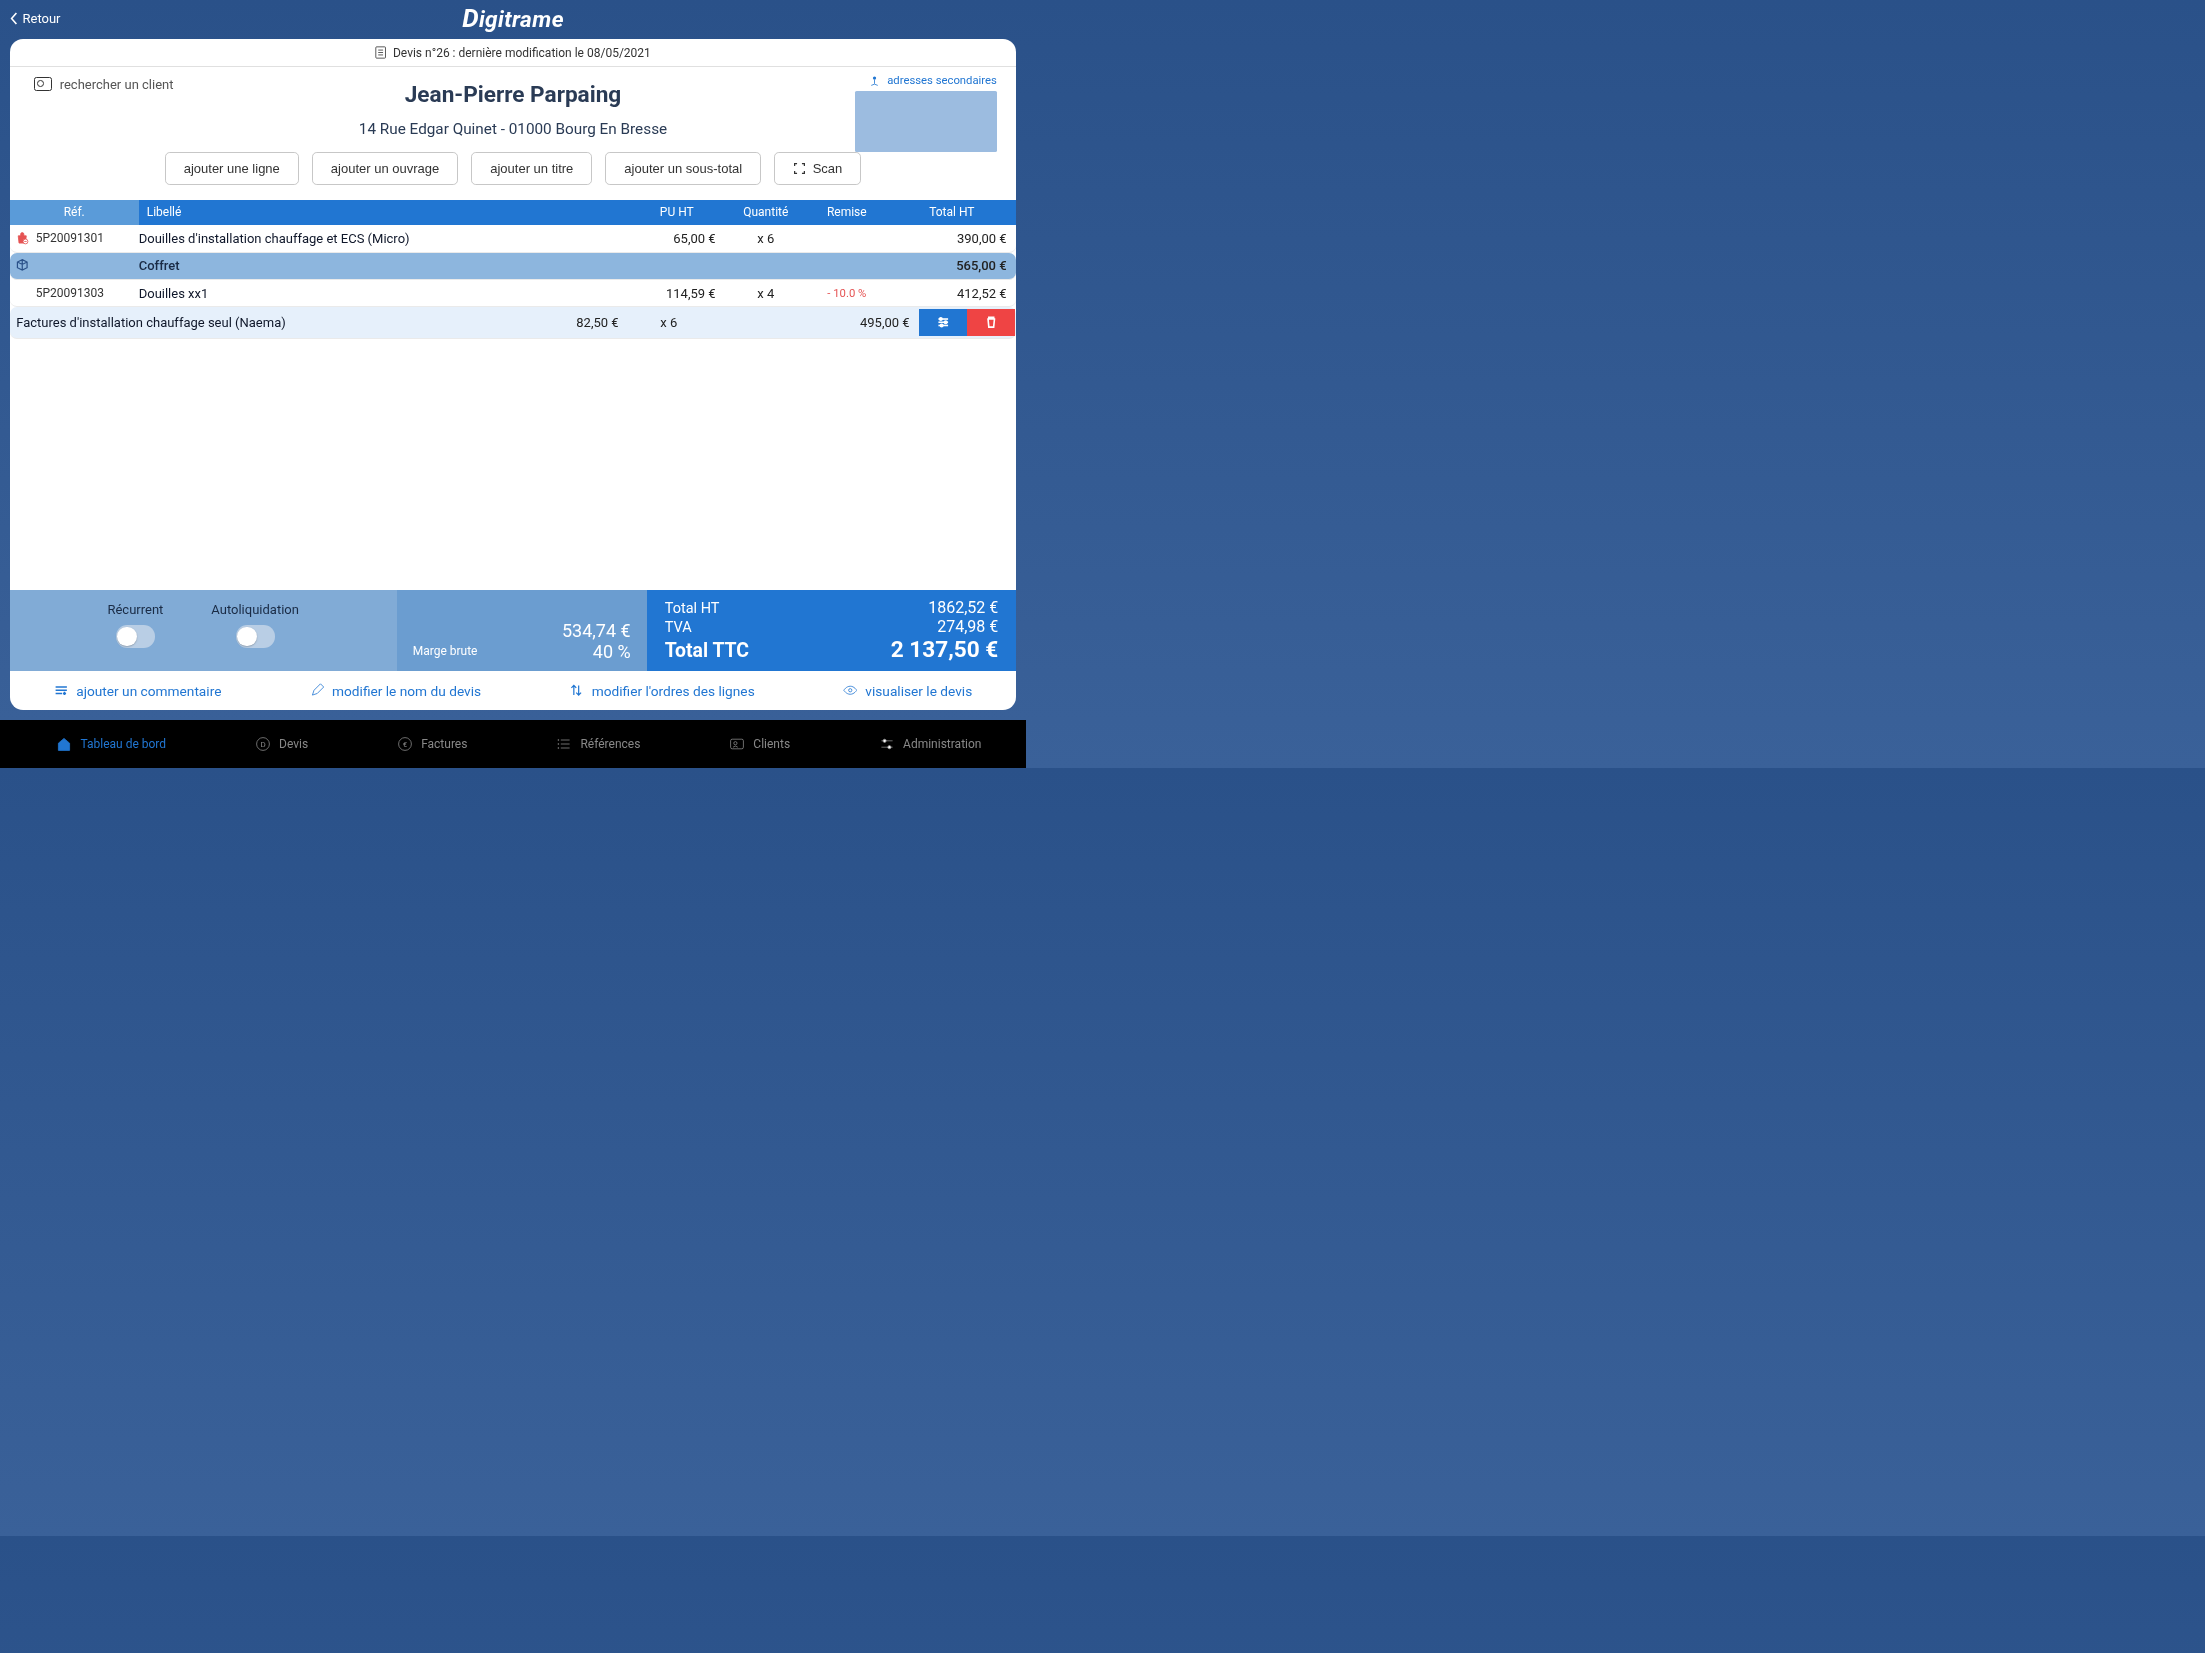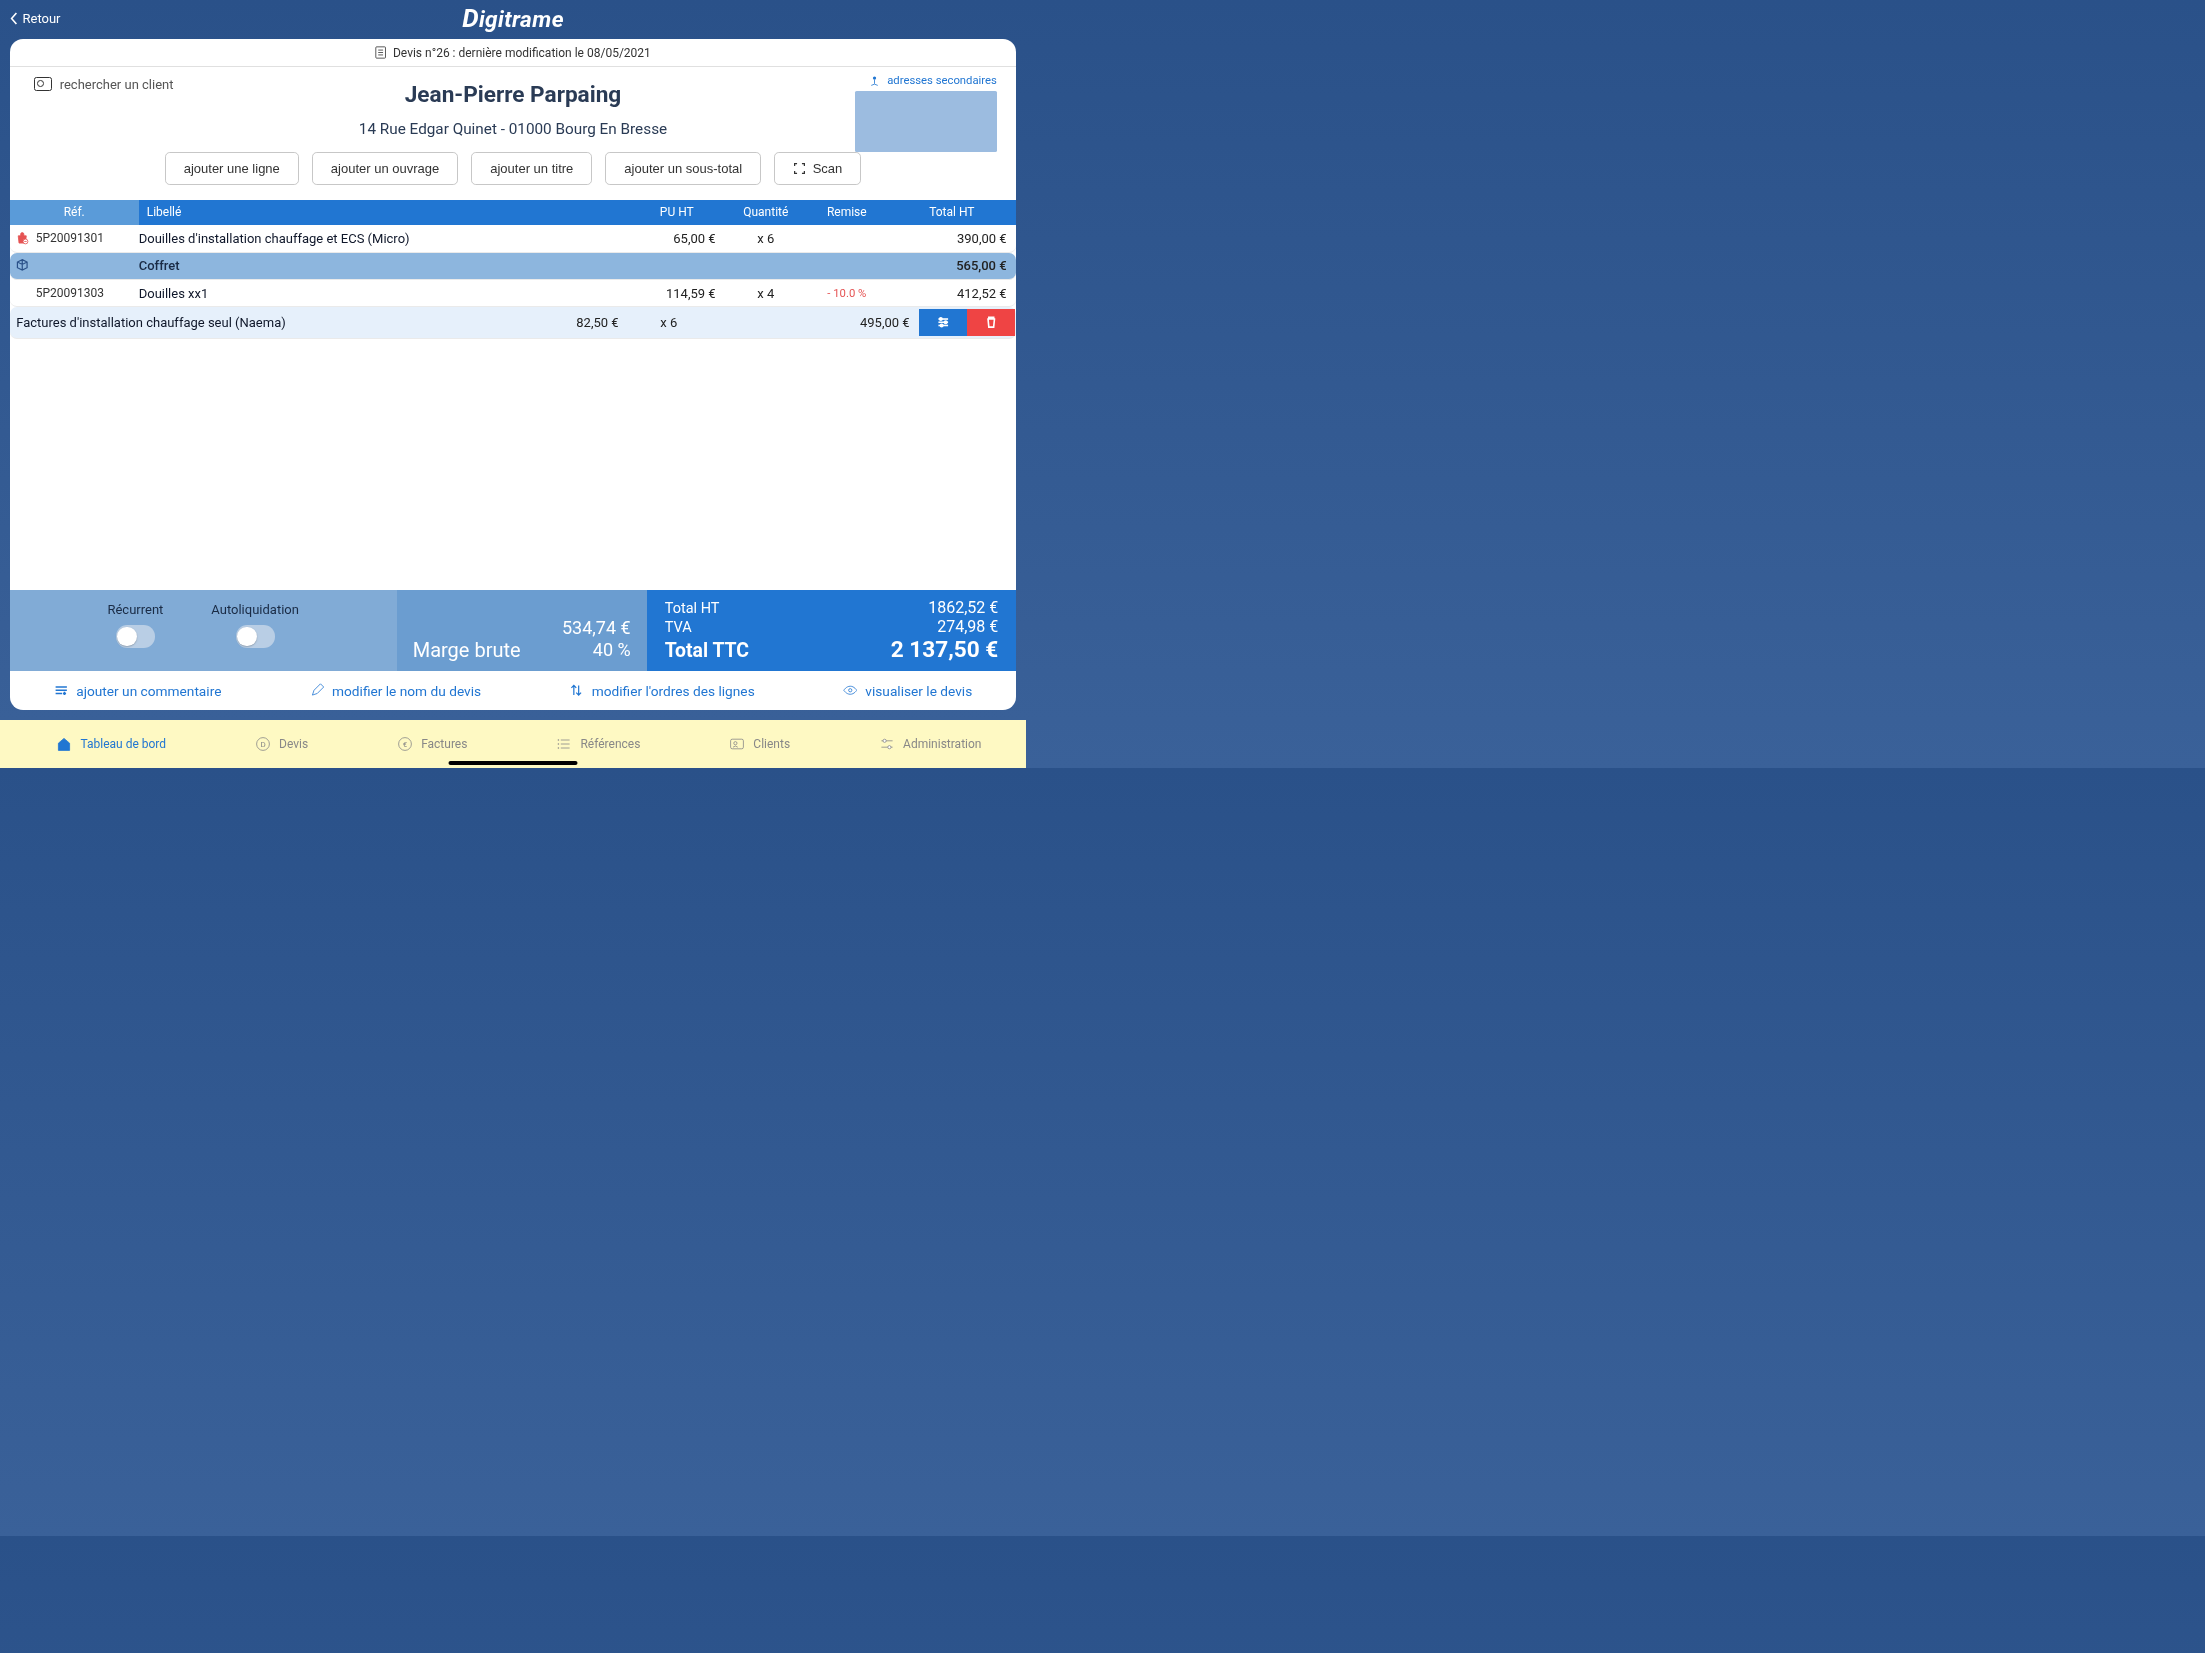"Marge brute" .margin-box .lbl { font-size: 20px -> 12px }
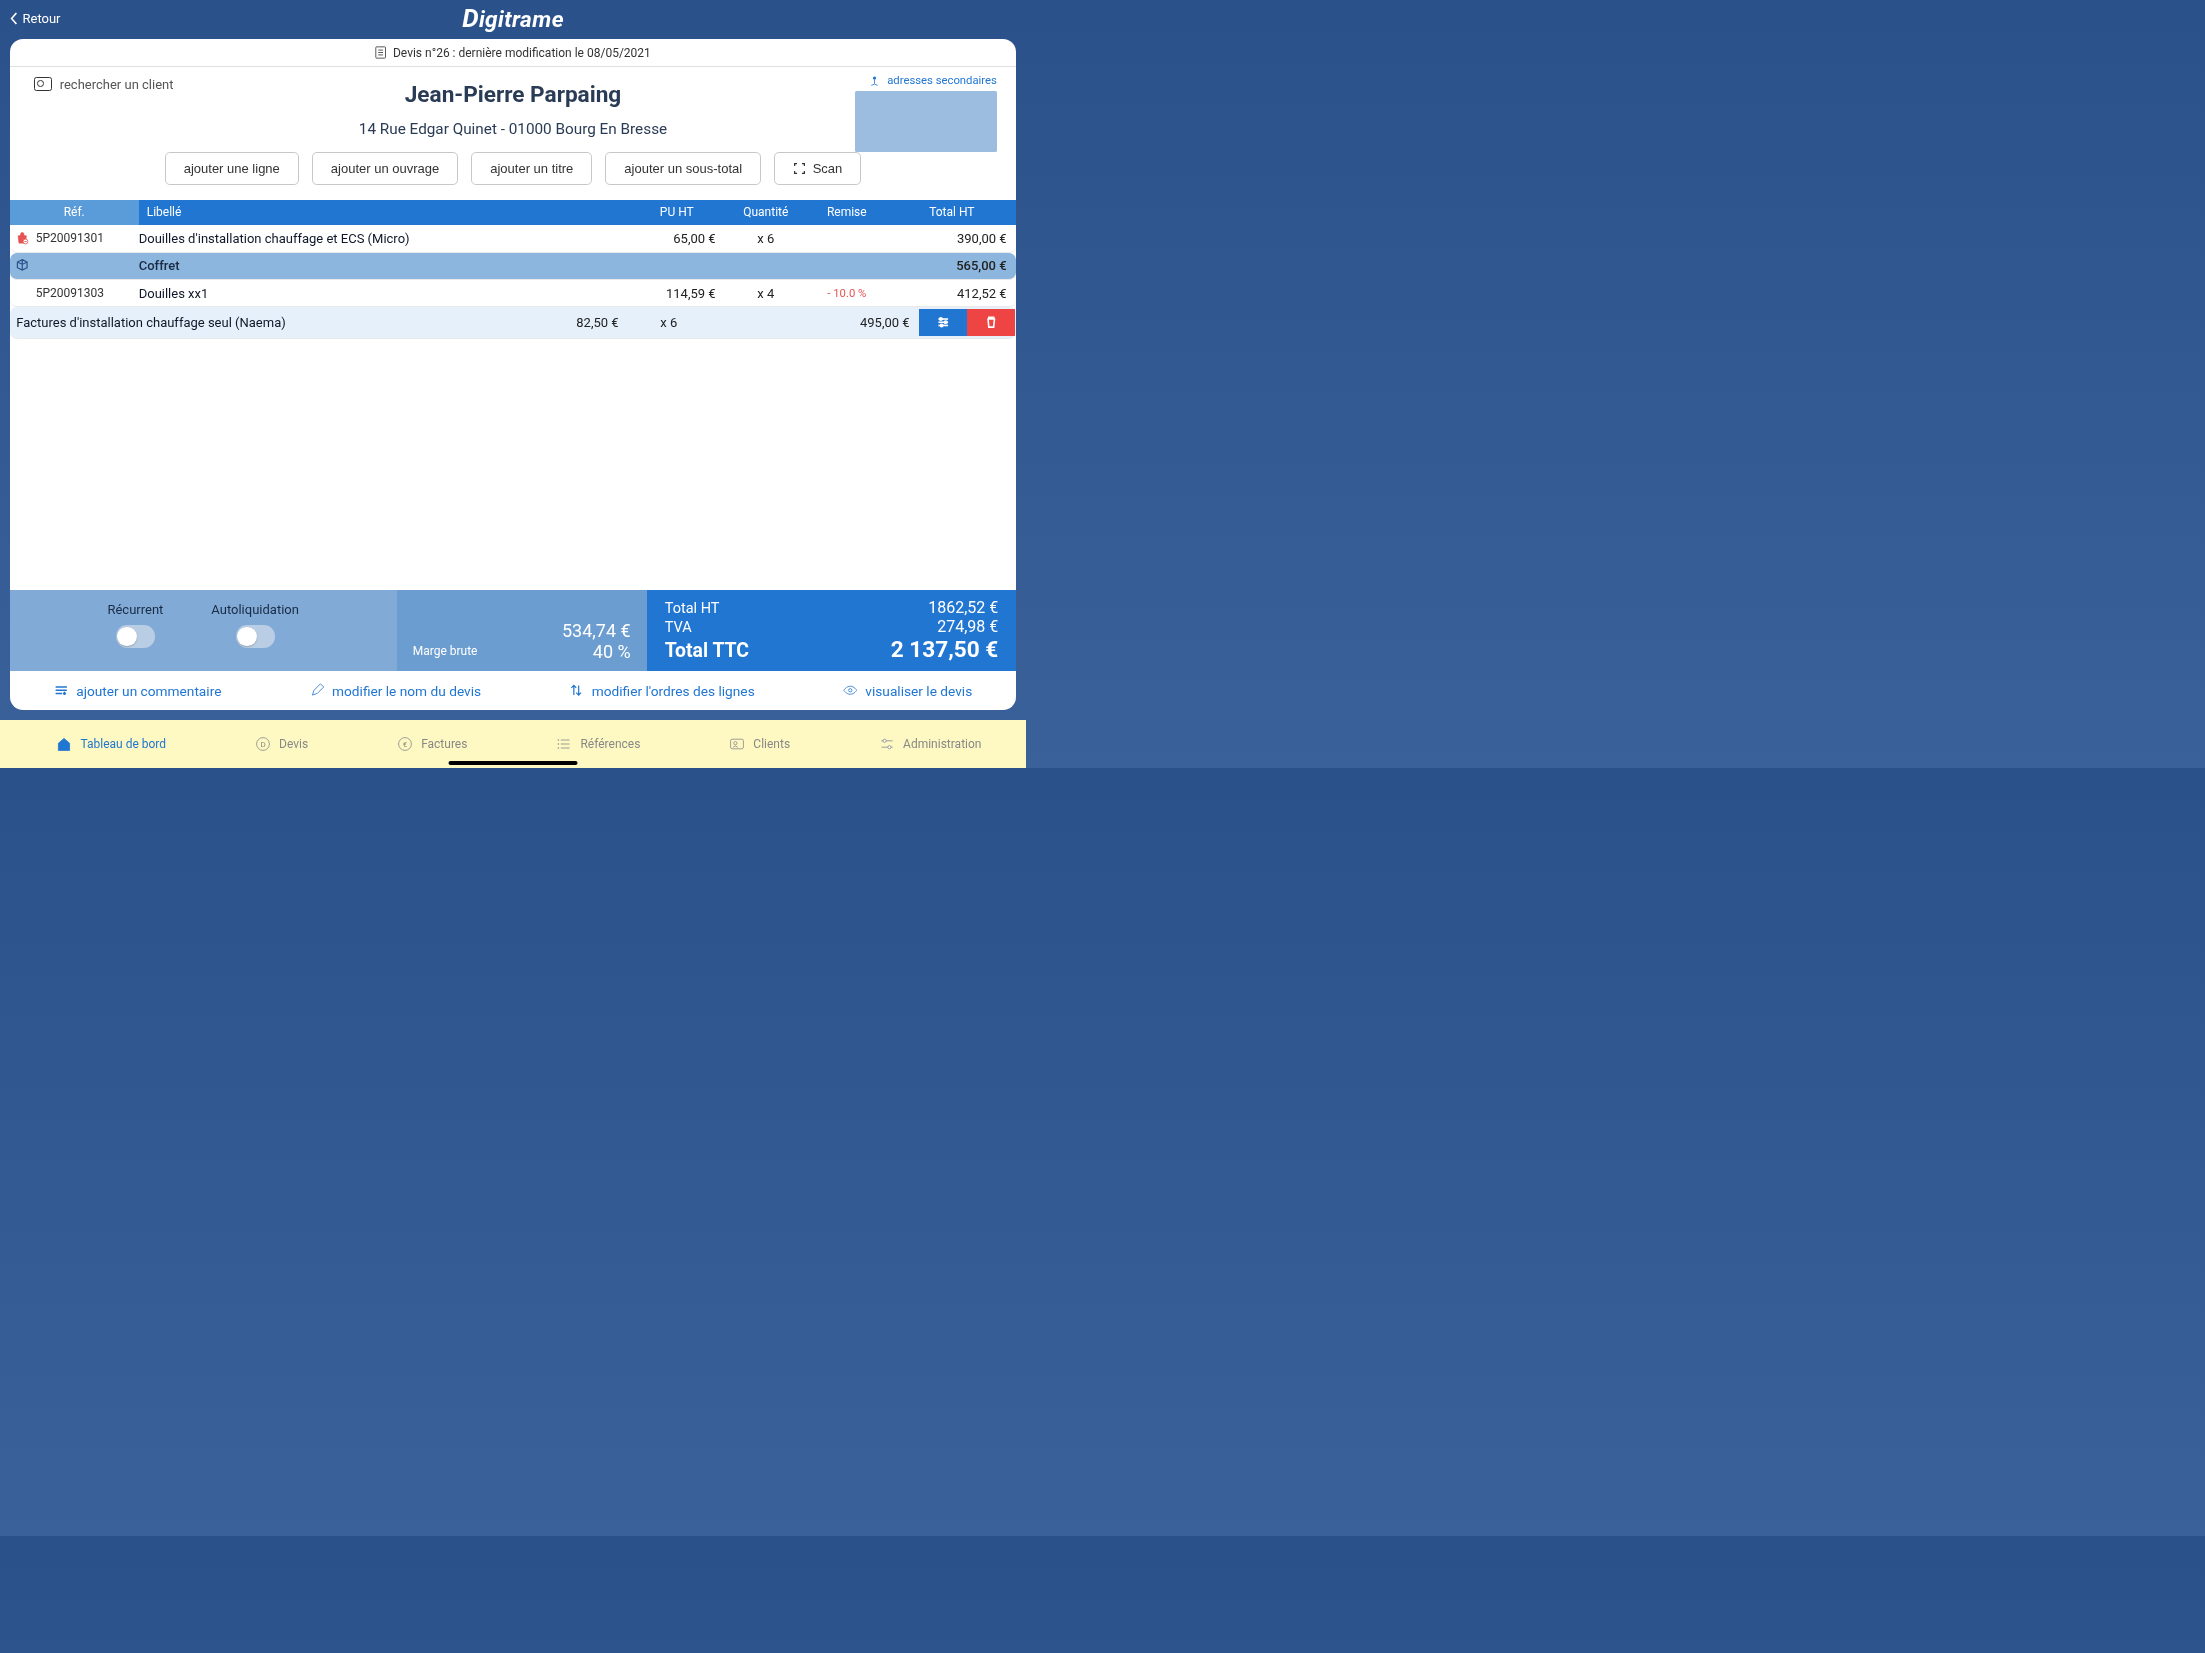"Tableau de bord" .bottom-nav { background: #fef9c3 -> #000000 }
